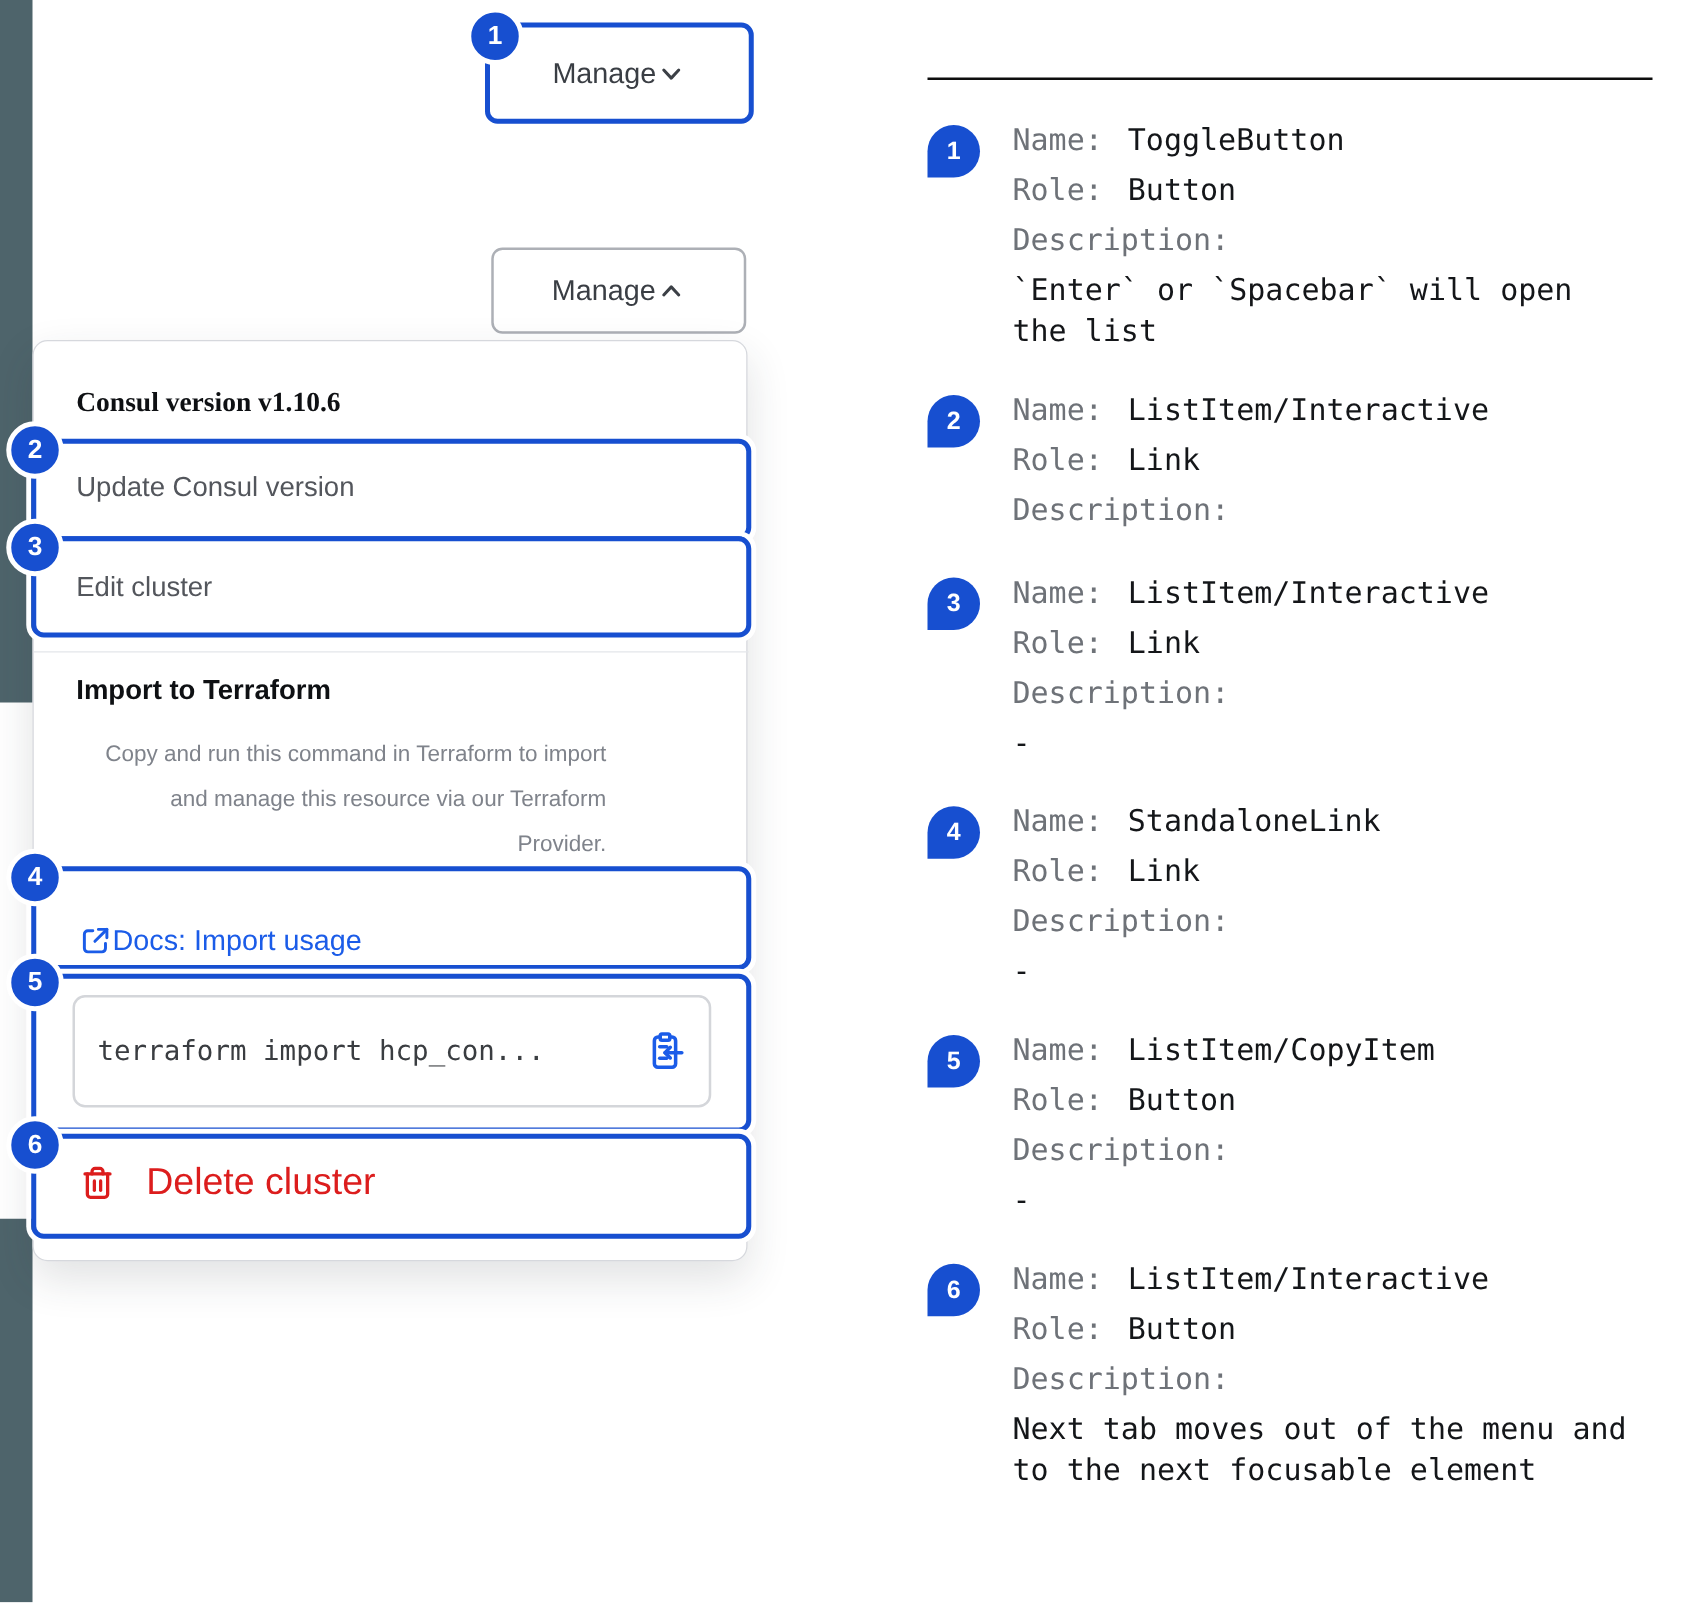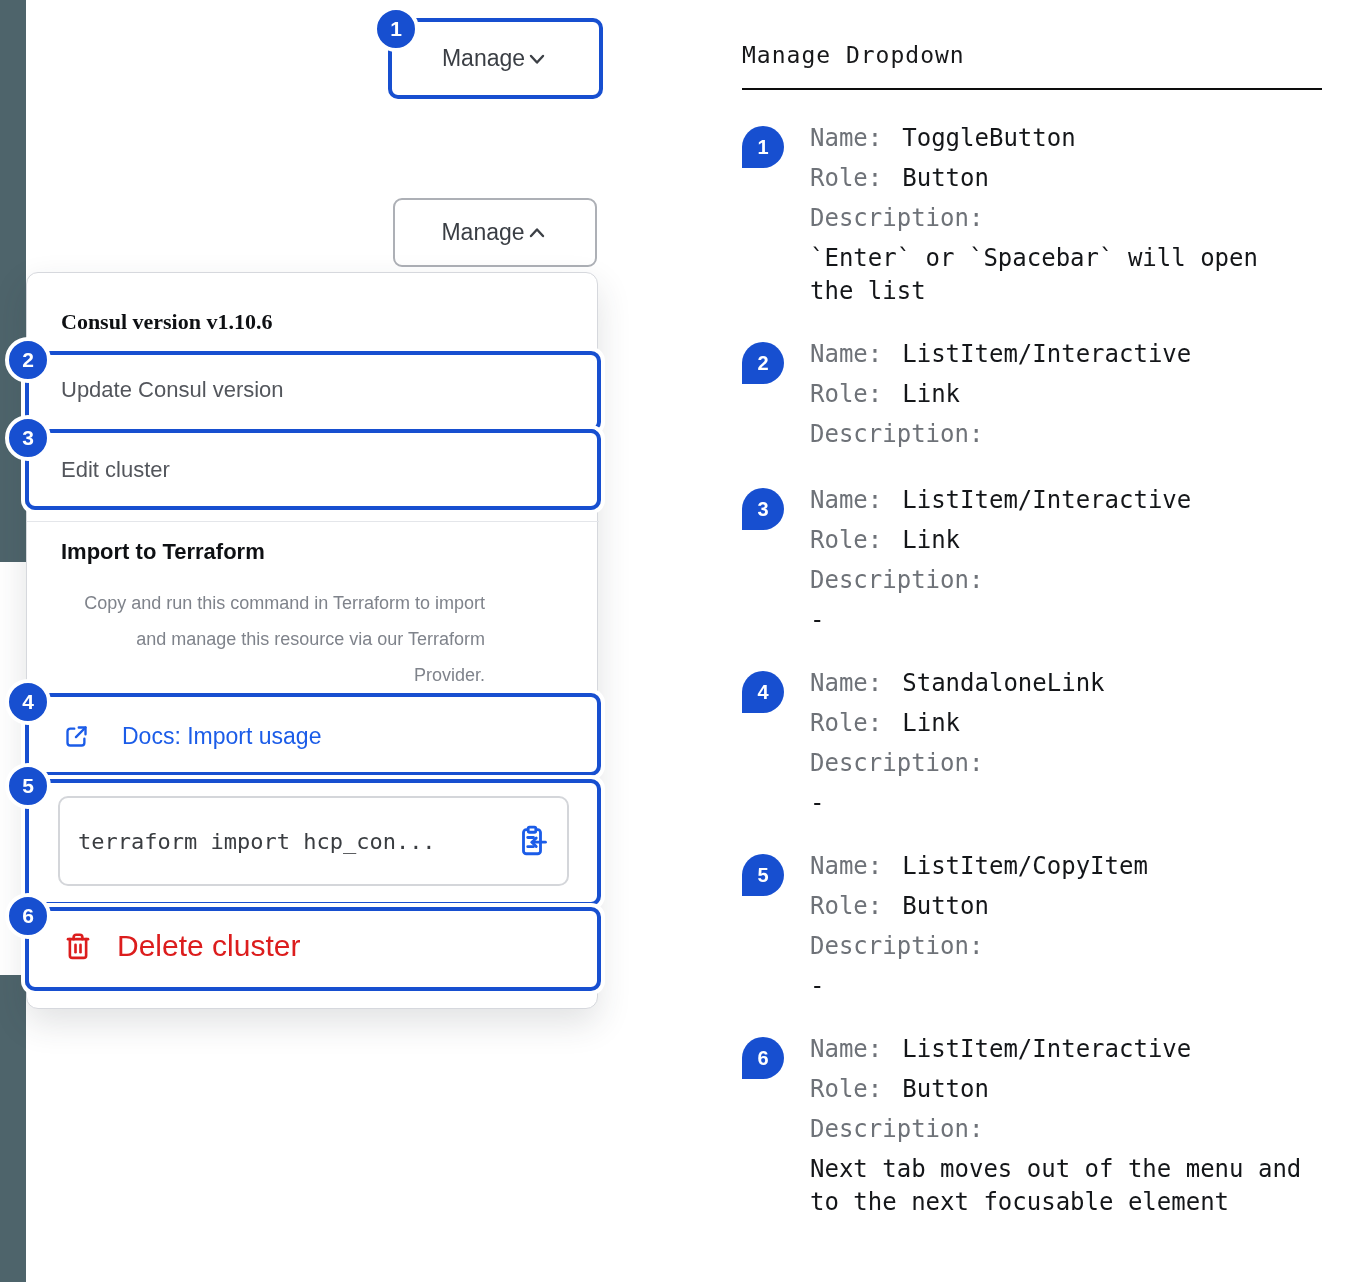"Manage Dropdown" h2 { html: <h2>Manage Dropdown</h2> -> none }
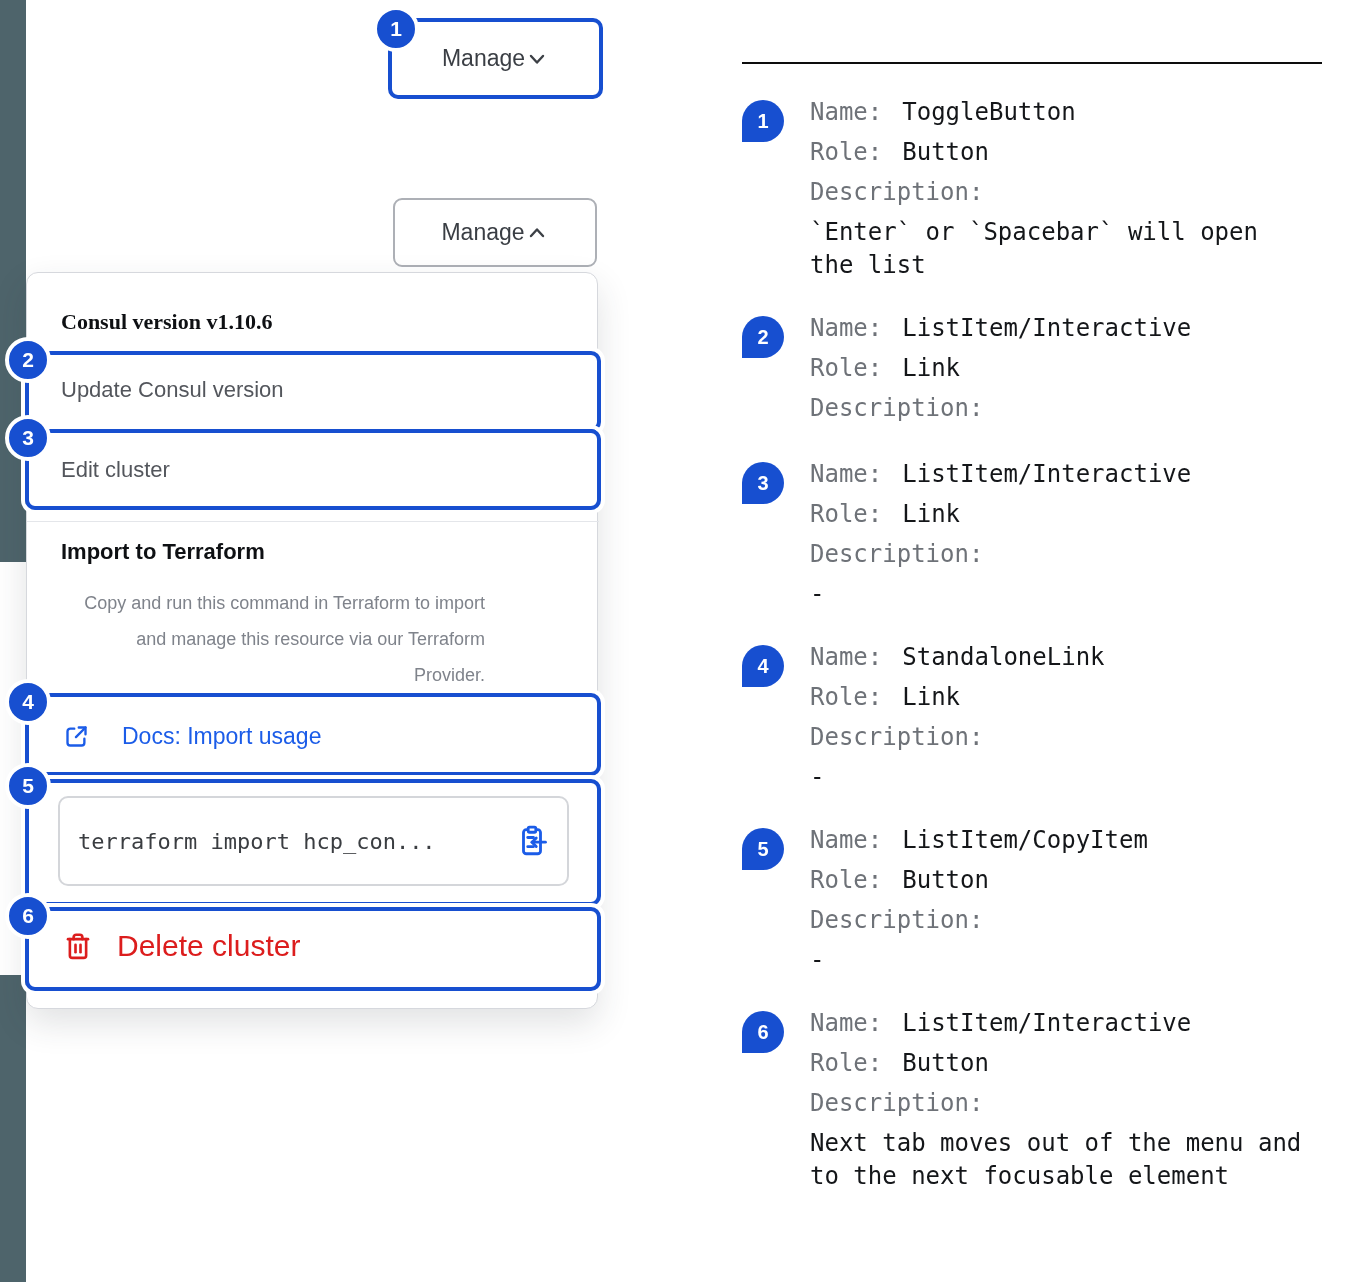"Docs: Import usage" .docs-link { gap: 32px -> 0; top: 450px -> 466px }
